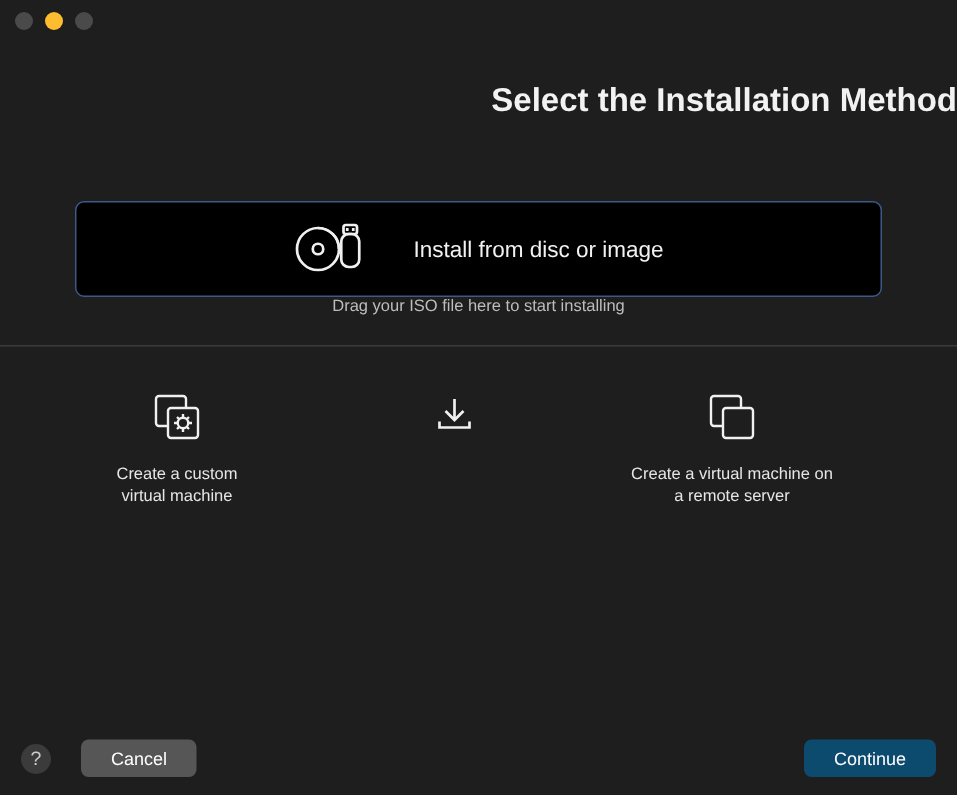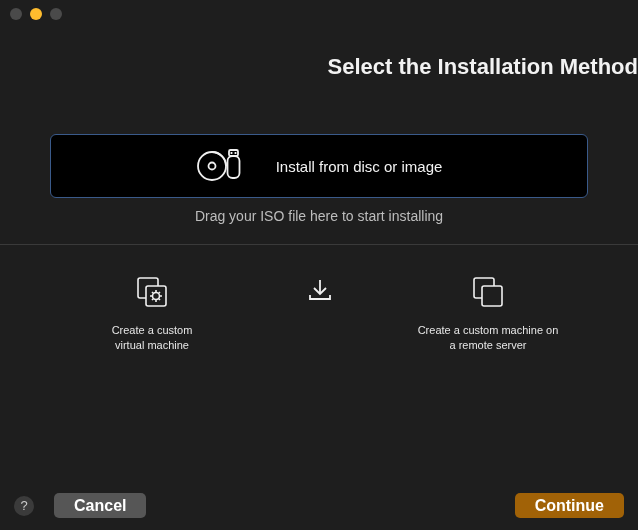"Drag your ISO file here" .drop-hint { font-size: 14px -> 11px; margin-top: 10px -> none }
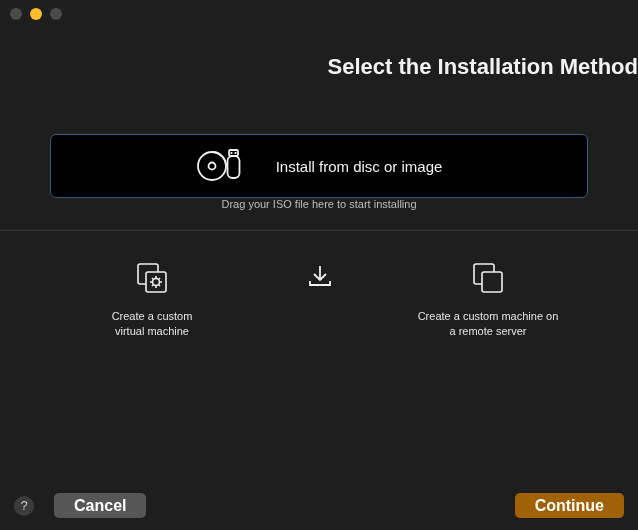"Create a custom" .options { padding: 30px 70px 0 72px -> 30px 70px 0 38px }
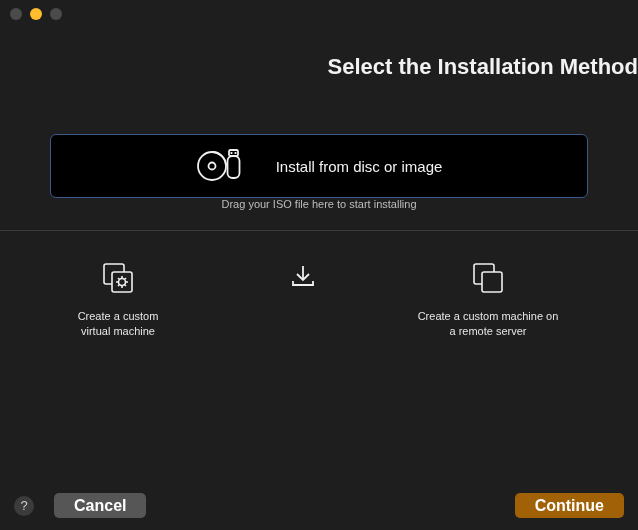"Create a custom machine on" div.option-text { text: custom -> virtual }
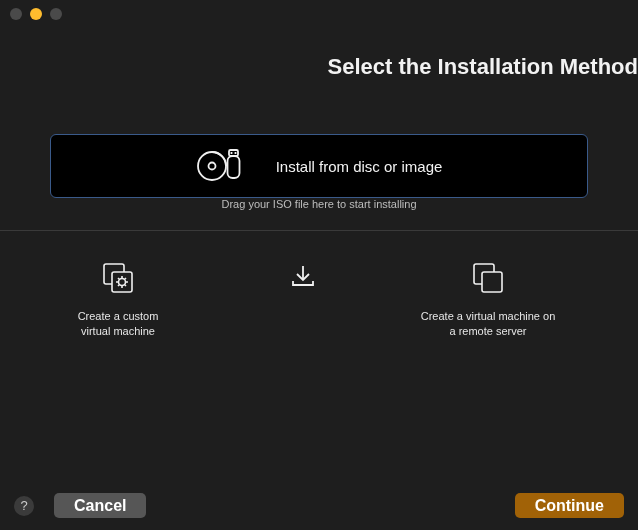"Cancel" .btn { font-size: 16px -> 12px; font-weight: bold -> none }
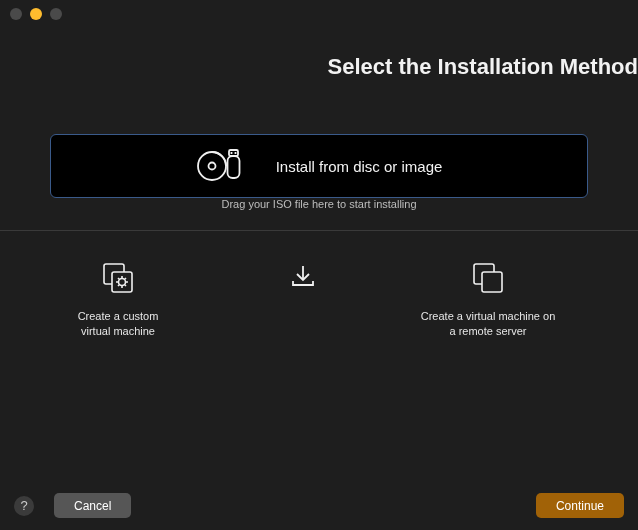"Continue" .btn-primary { background: #a16207 -> #0c4a6e }
